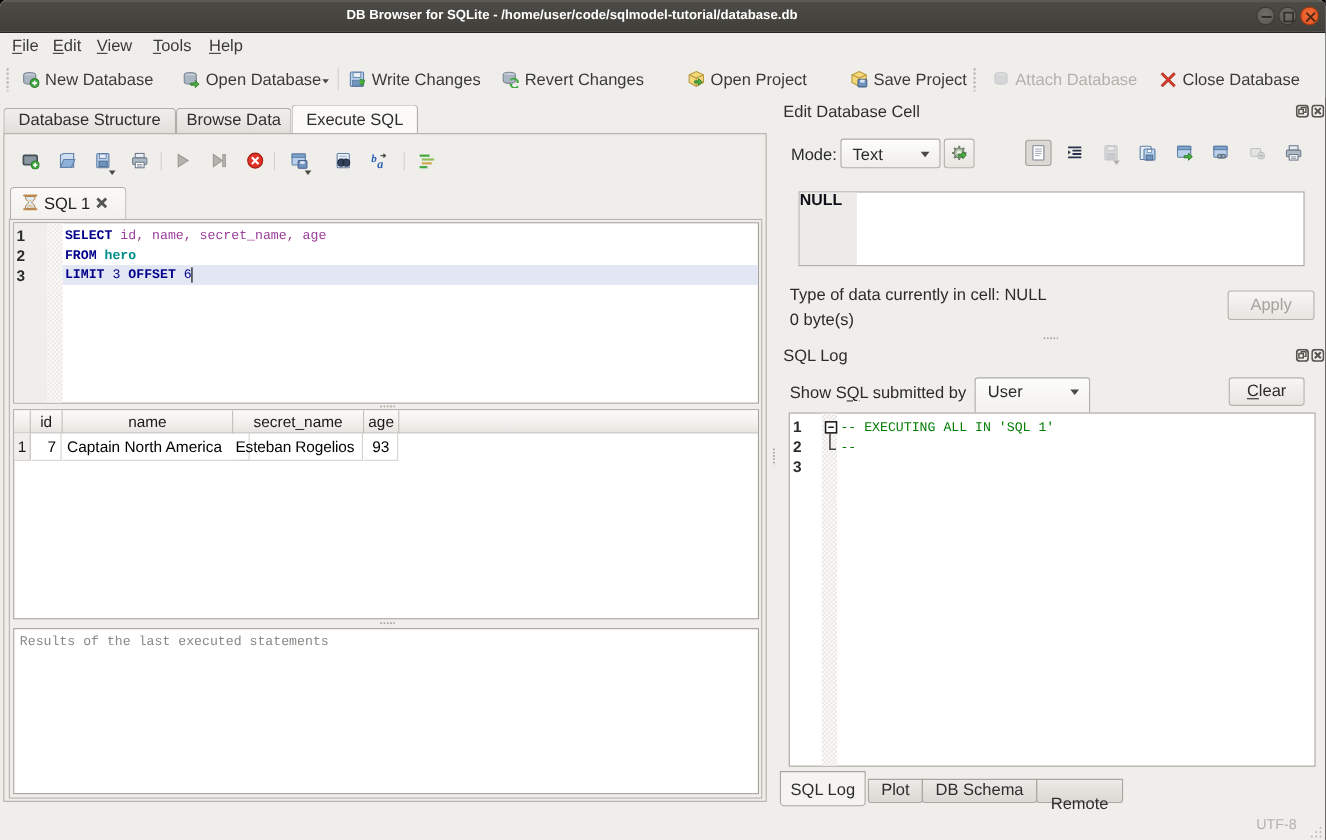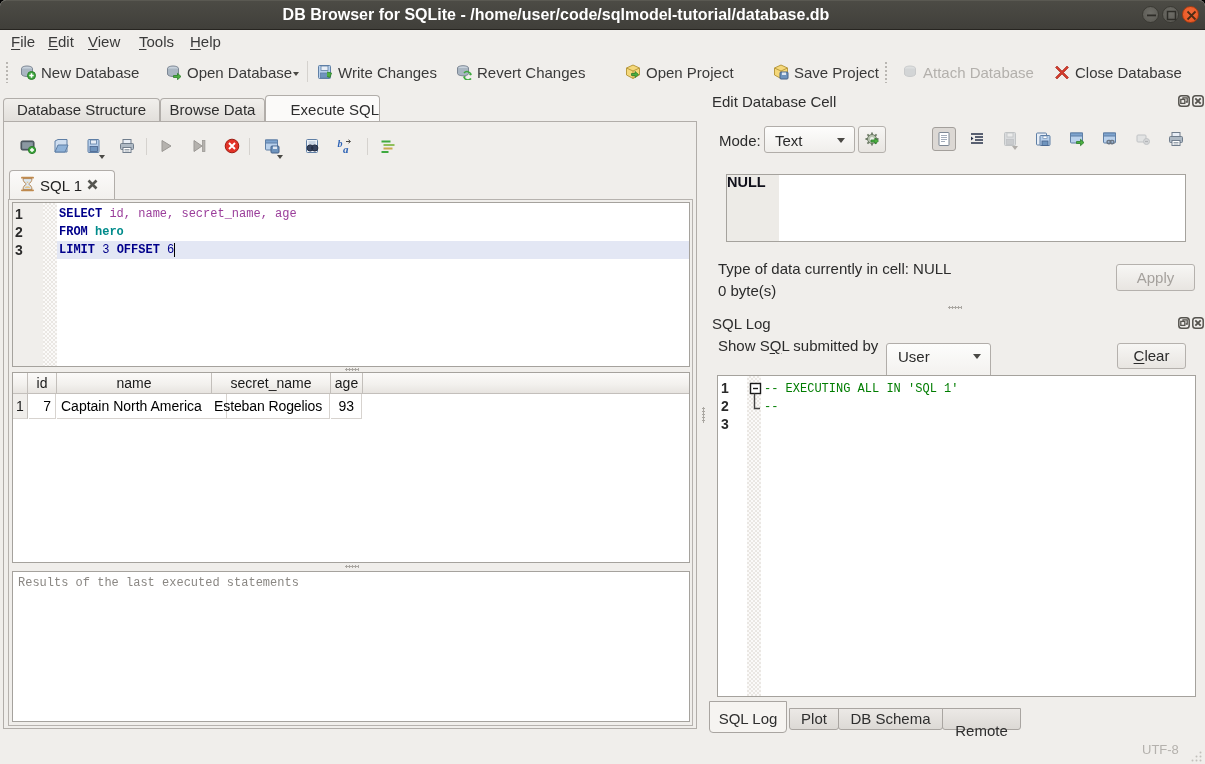"DB Browser for SQLite -" .title-text { font-size: 16px -> 12px; margin-left: 36px -> none }
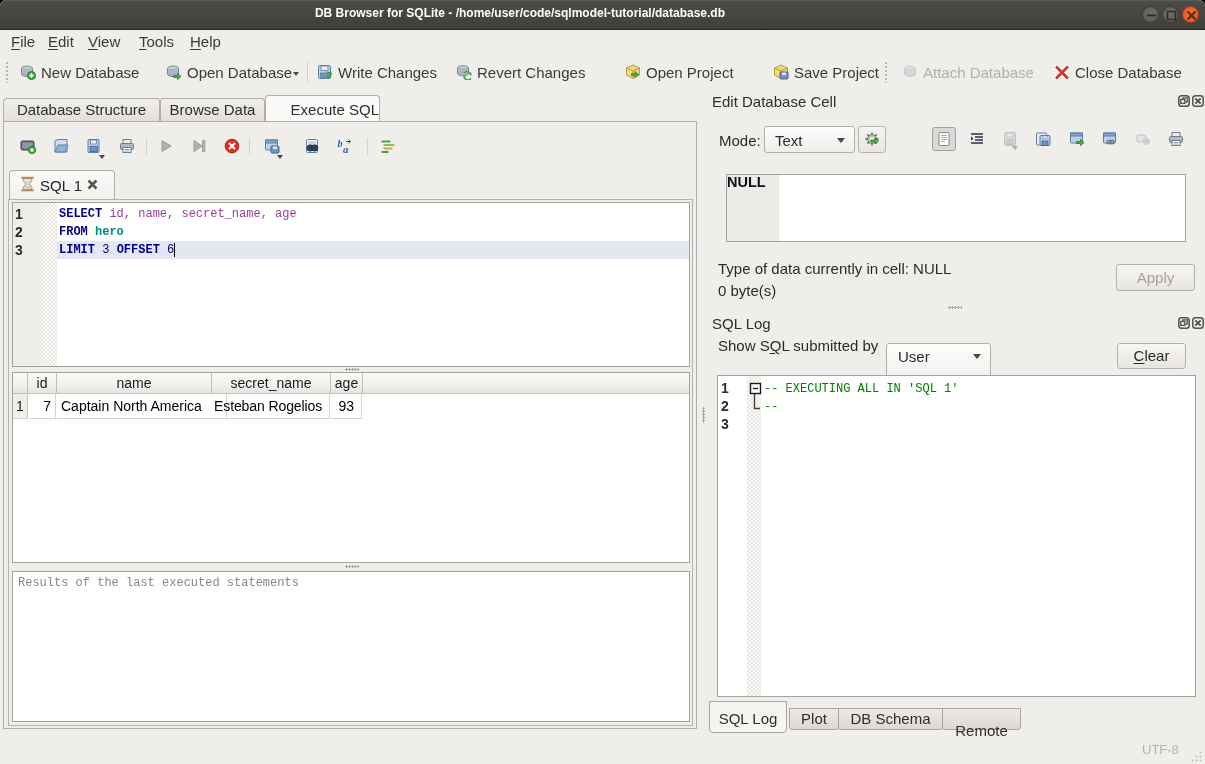"Execute SQL" .tab.active { text-align: right -> none }
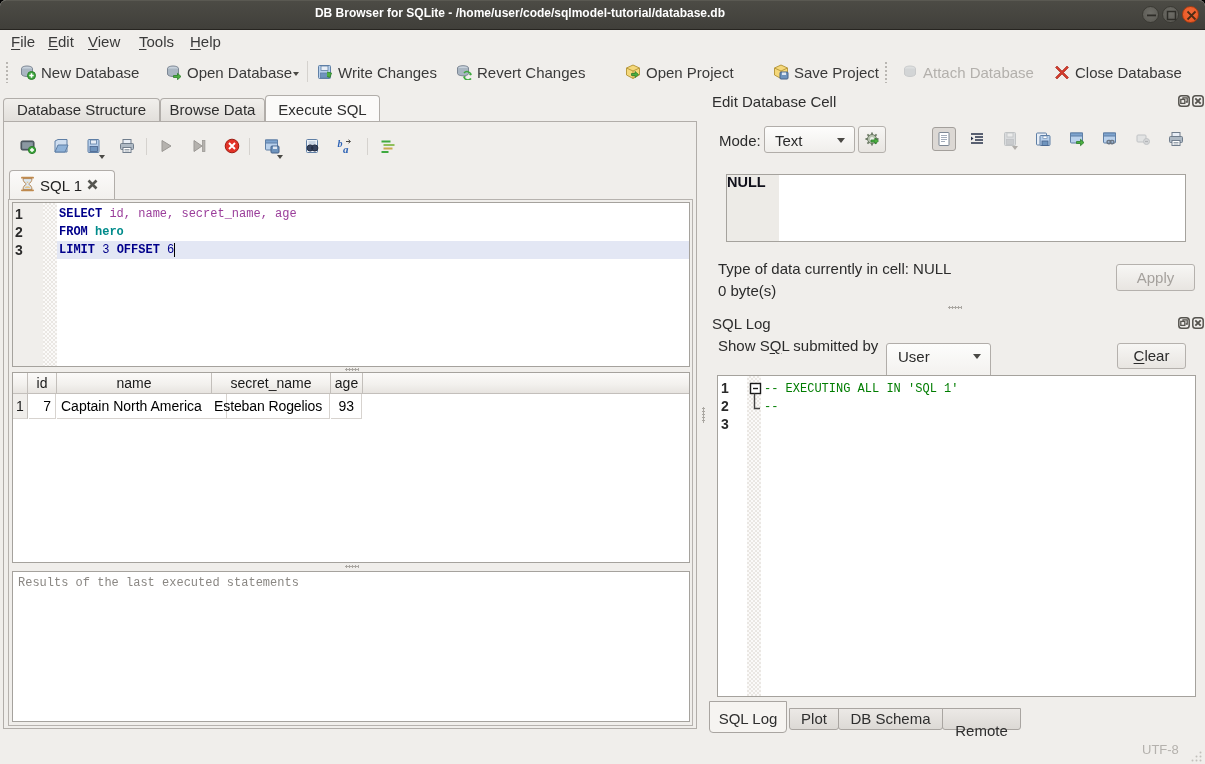"Show SQL submitted by" div.abs { top: 337px -> 349px }
